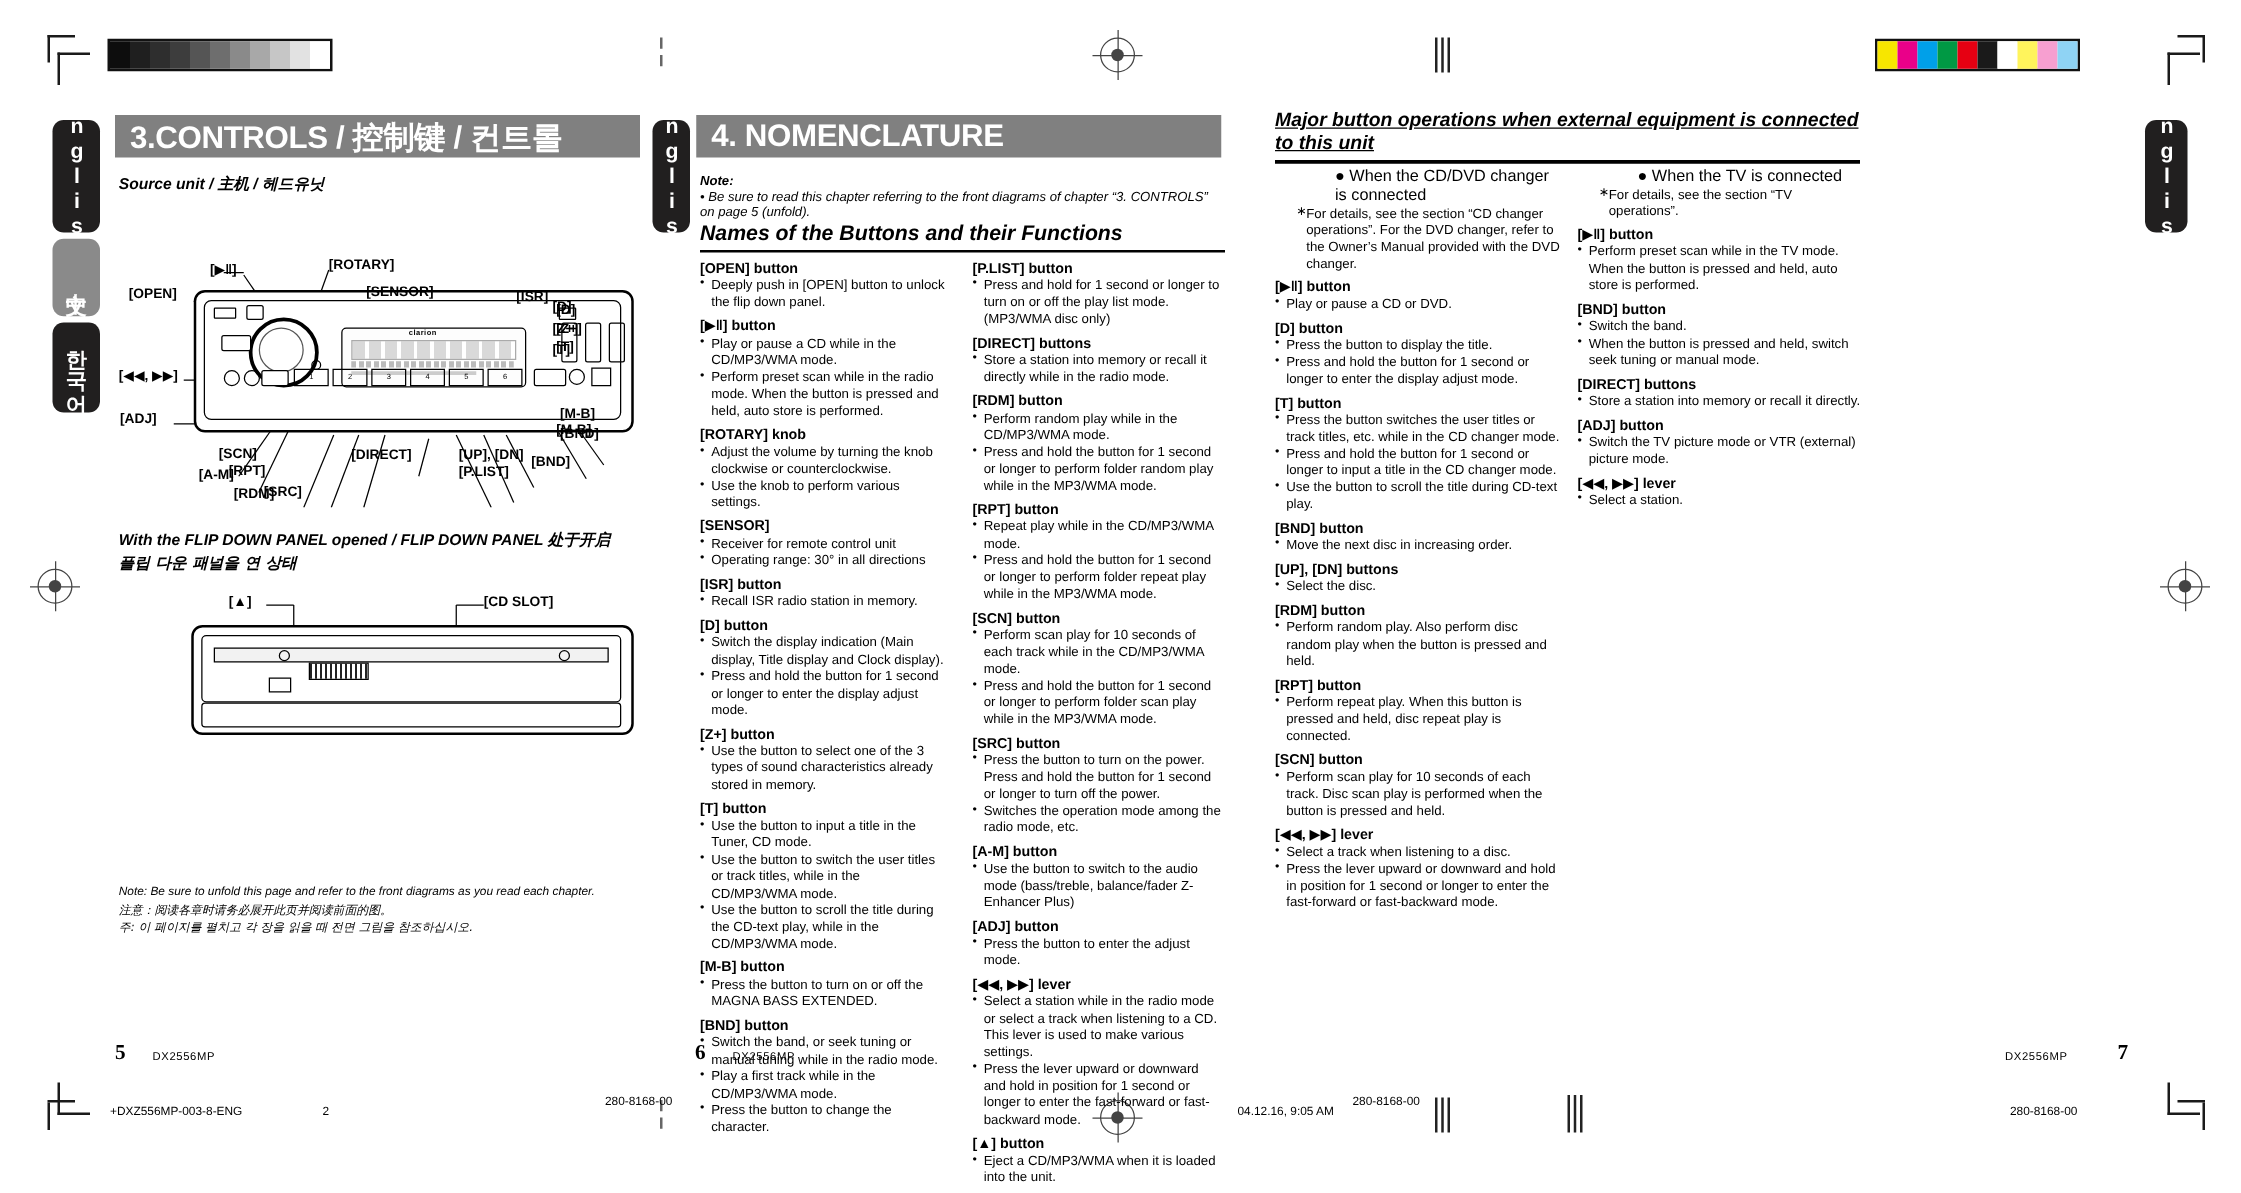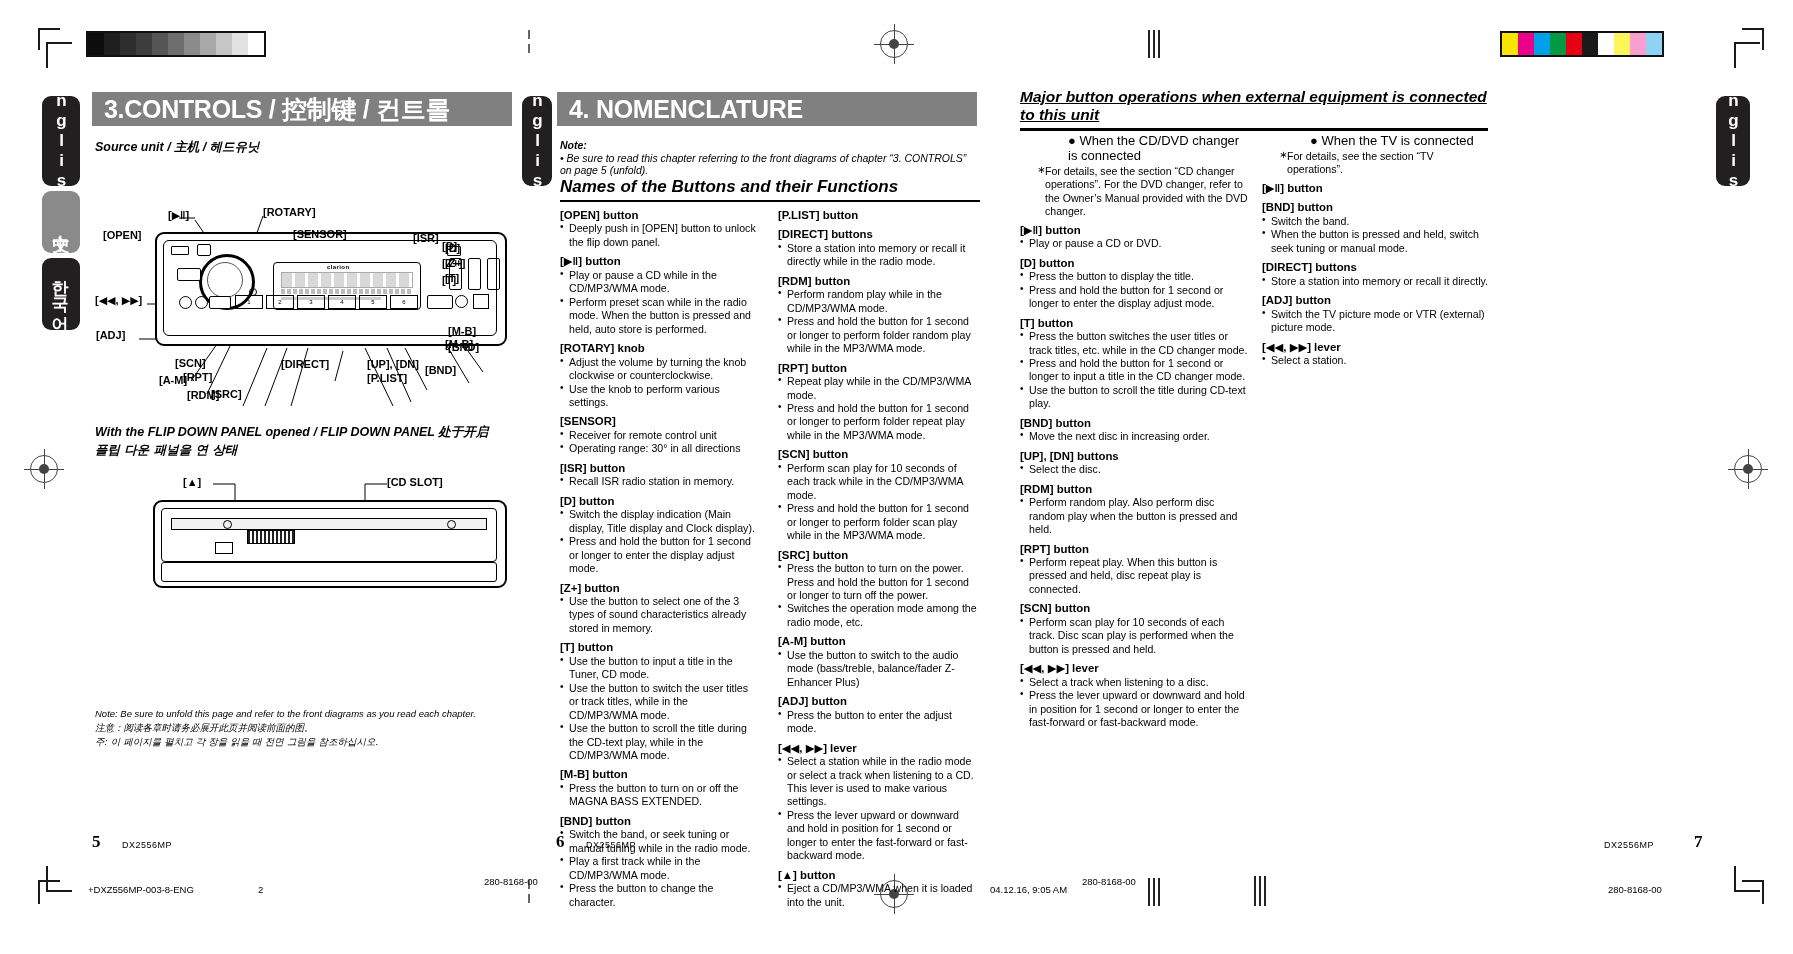"Perform preset scan while in the TV" ul.blist { html: none -> <ul> <li>Perform preset scan while in the TV mode. When the button is pressed and held, auto store is performed.</li> </ul> }
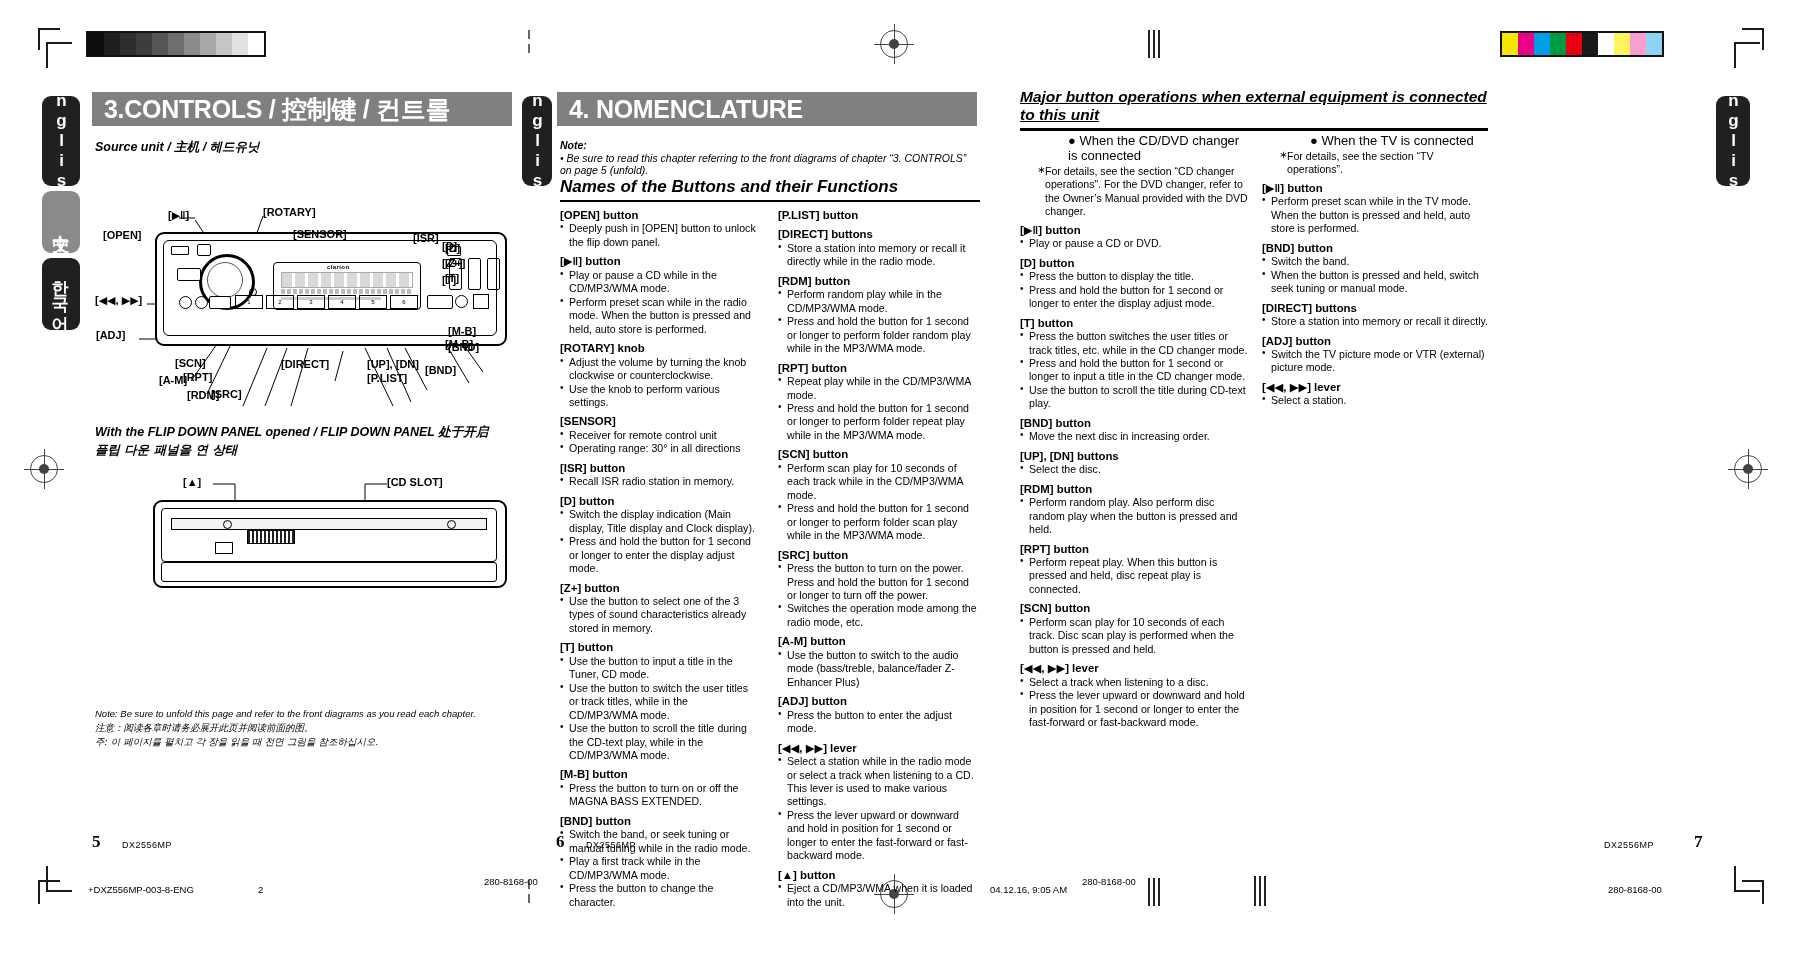"Press and hold for 1" ul.blist { html: none -> <ul> <li>Press and hold for 1 second or longer to turn on or off the play list mode. (MP3/WMA disc only)</li> </ul> }
